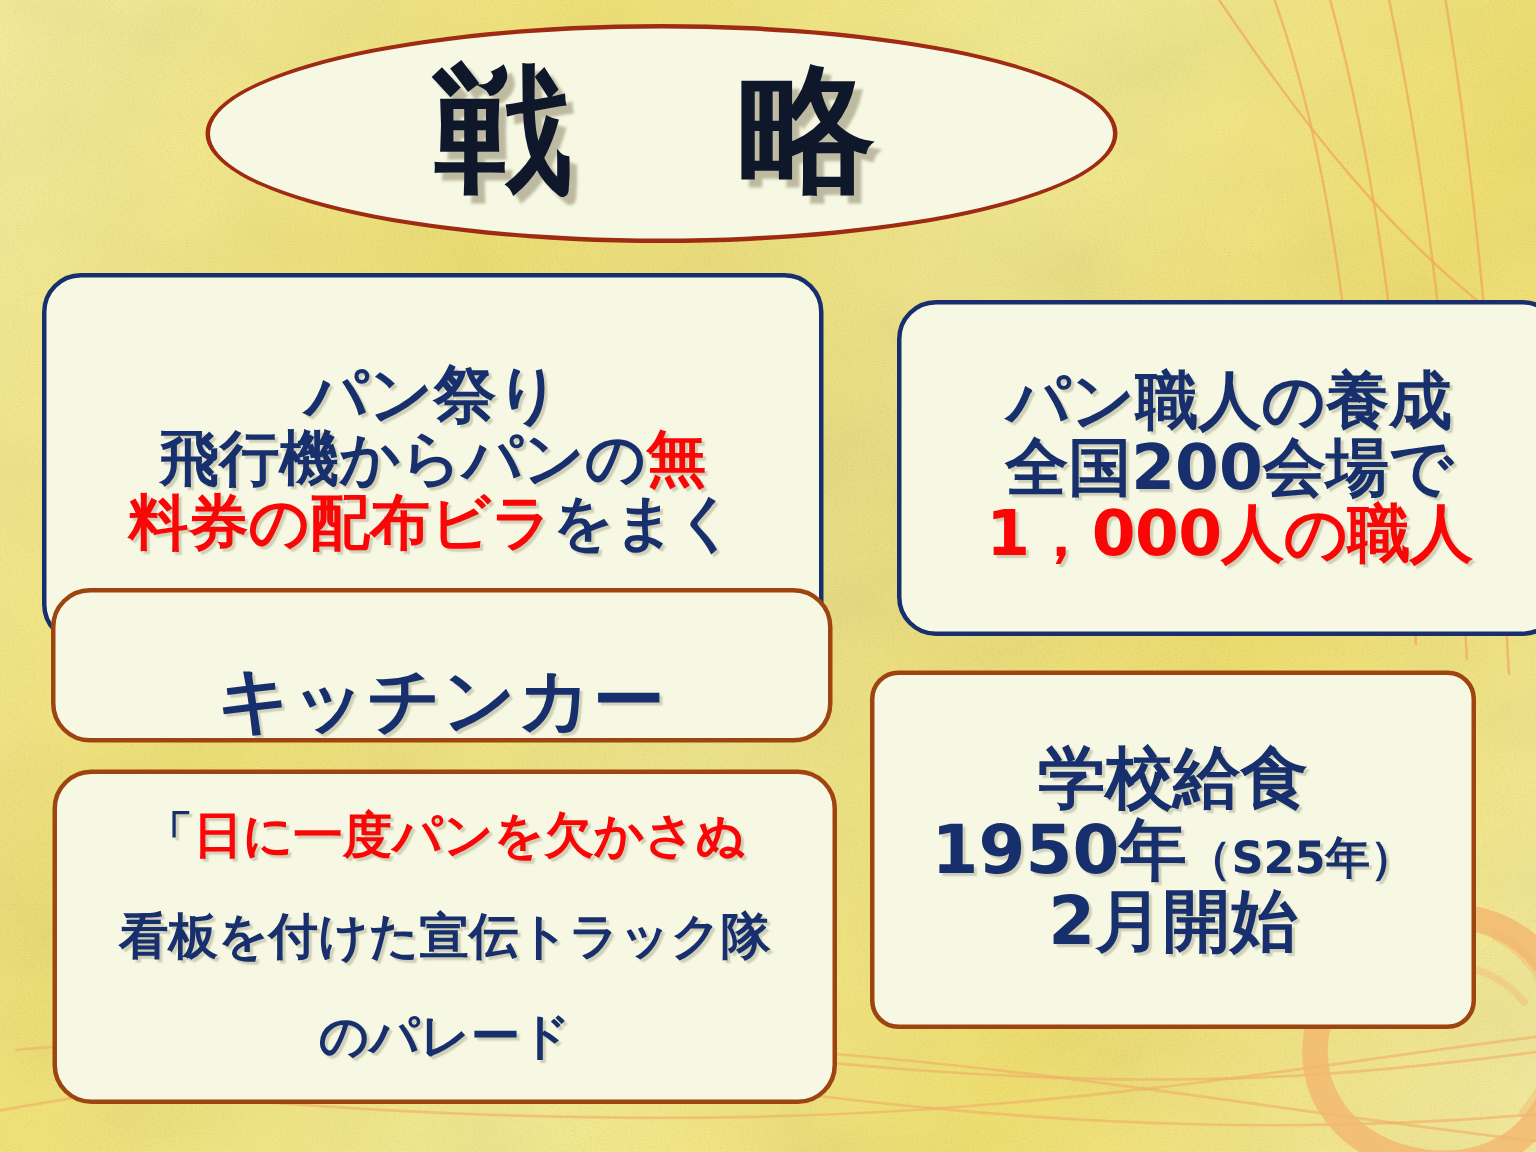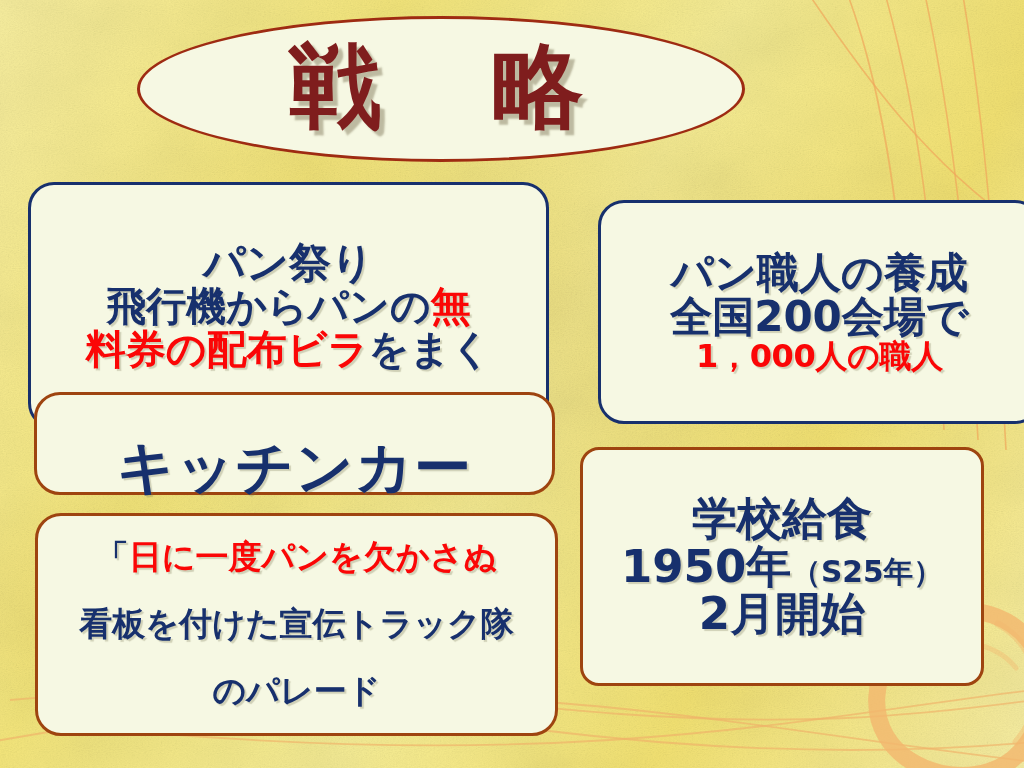"戦 略" .title-text { color: #7f1d1d -> #0f172a }
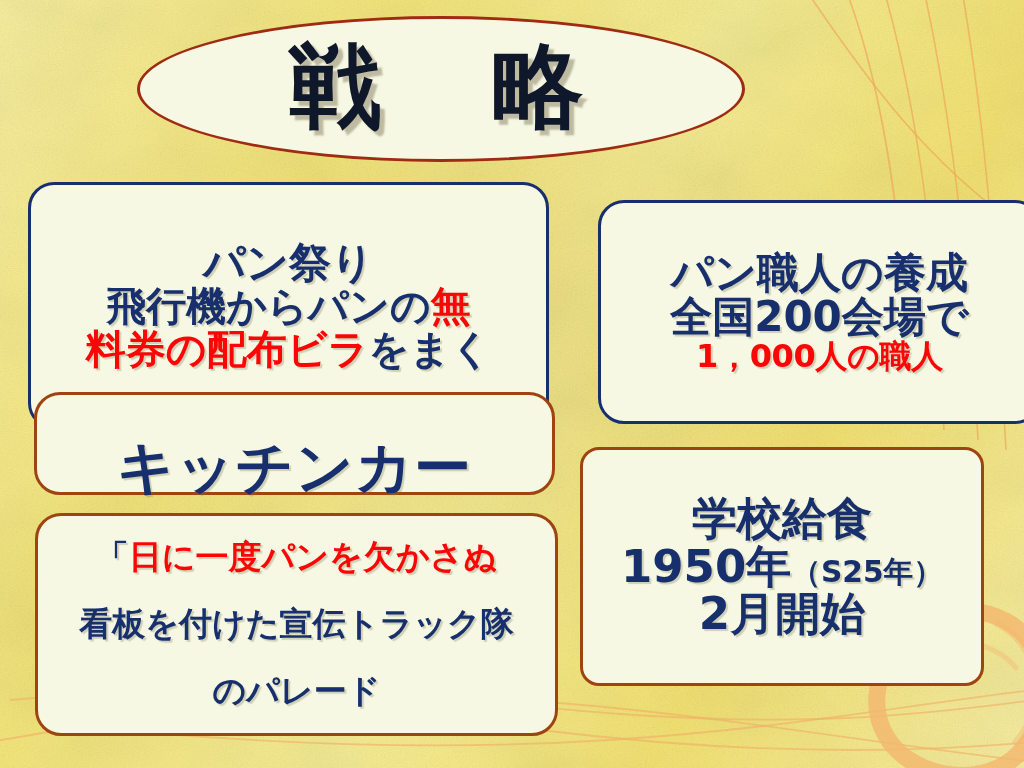"1，000人の職人" #box-baker-training .l3 { font-size: 32px -> 42px }
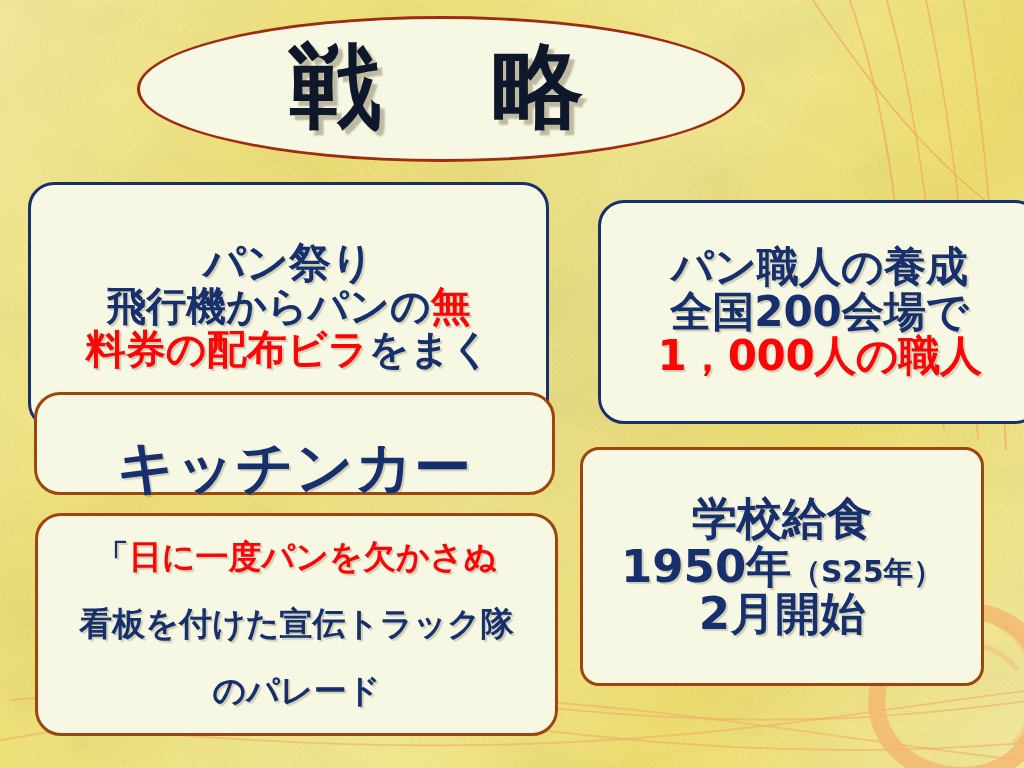"キッチンカー" #box-kitchen-car .line { font-size: 57px -> 48px }
